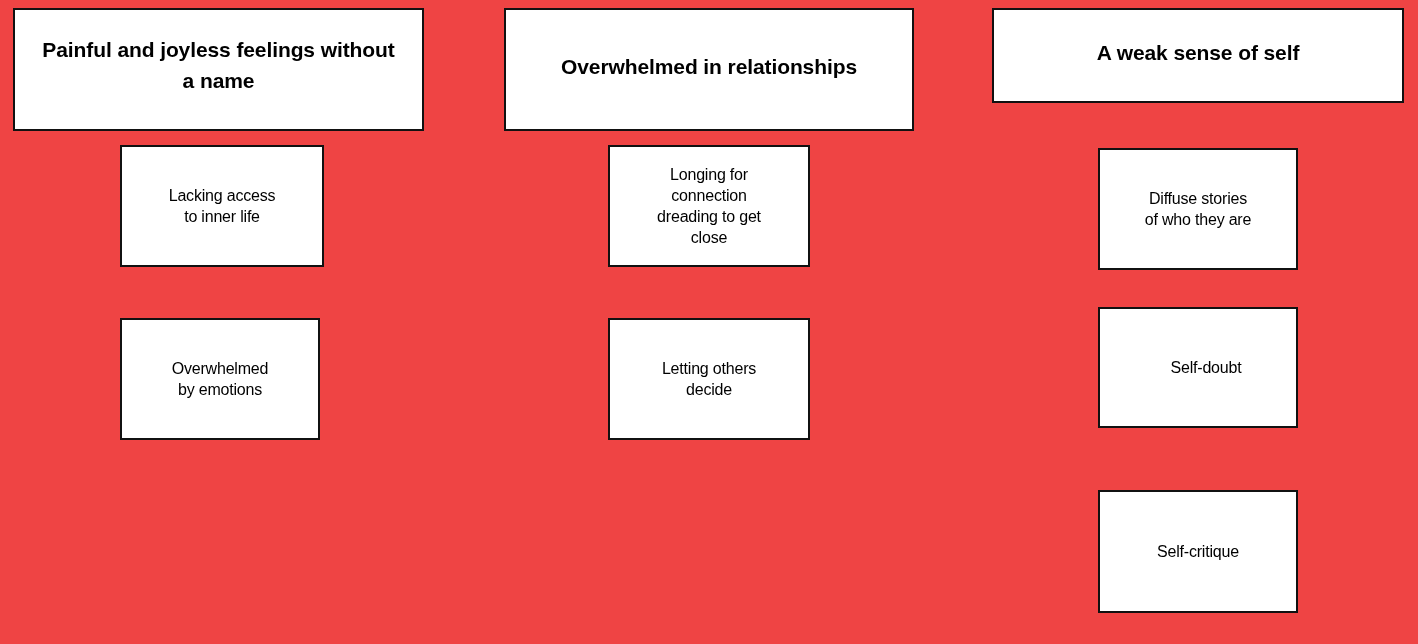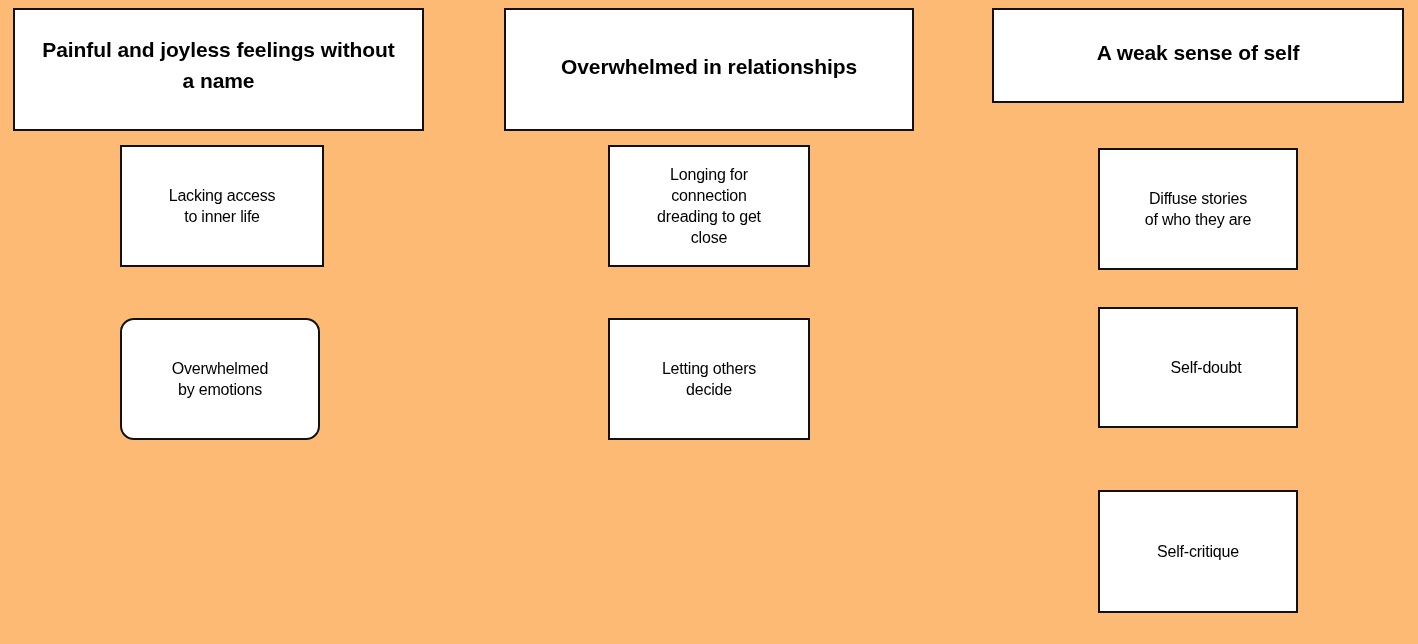"Painful and joyless feelings without" #diagram-canvas { background: #fdba74 -> #ef4444 }
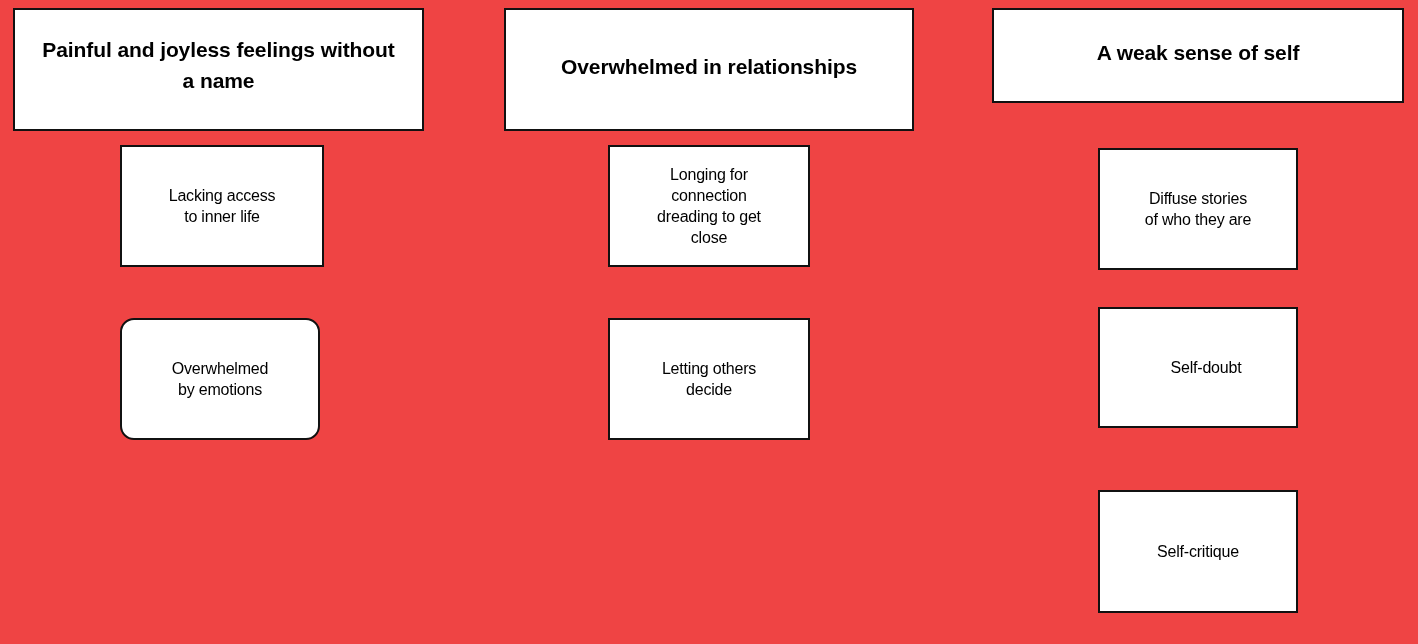"Overwhelmed" div.node { border-radius: 14px -> none }
